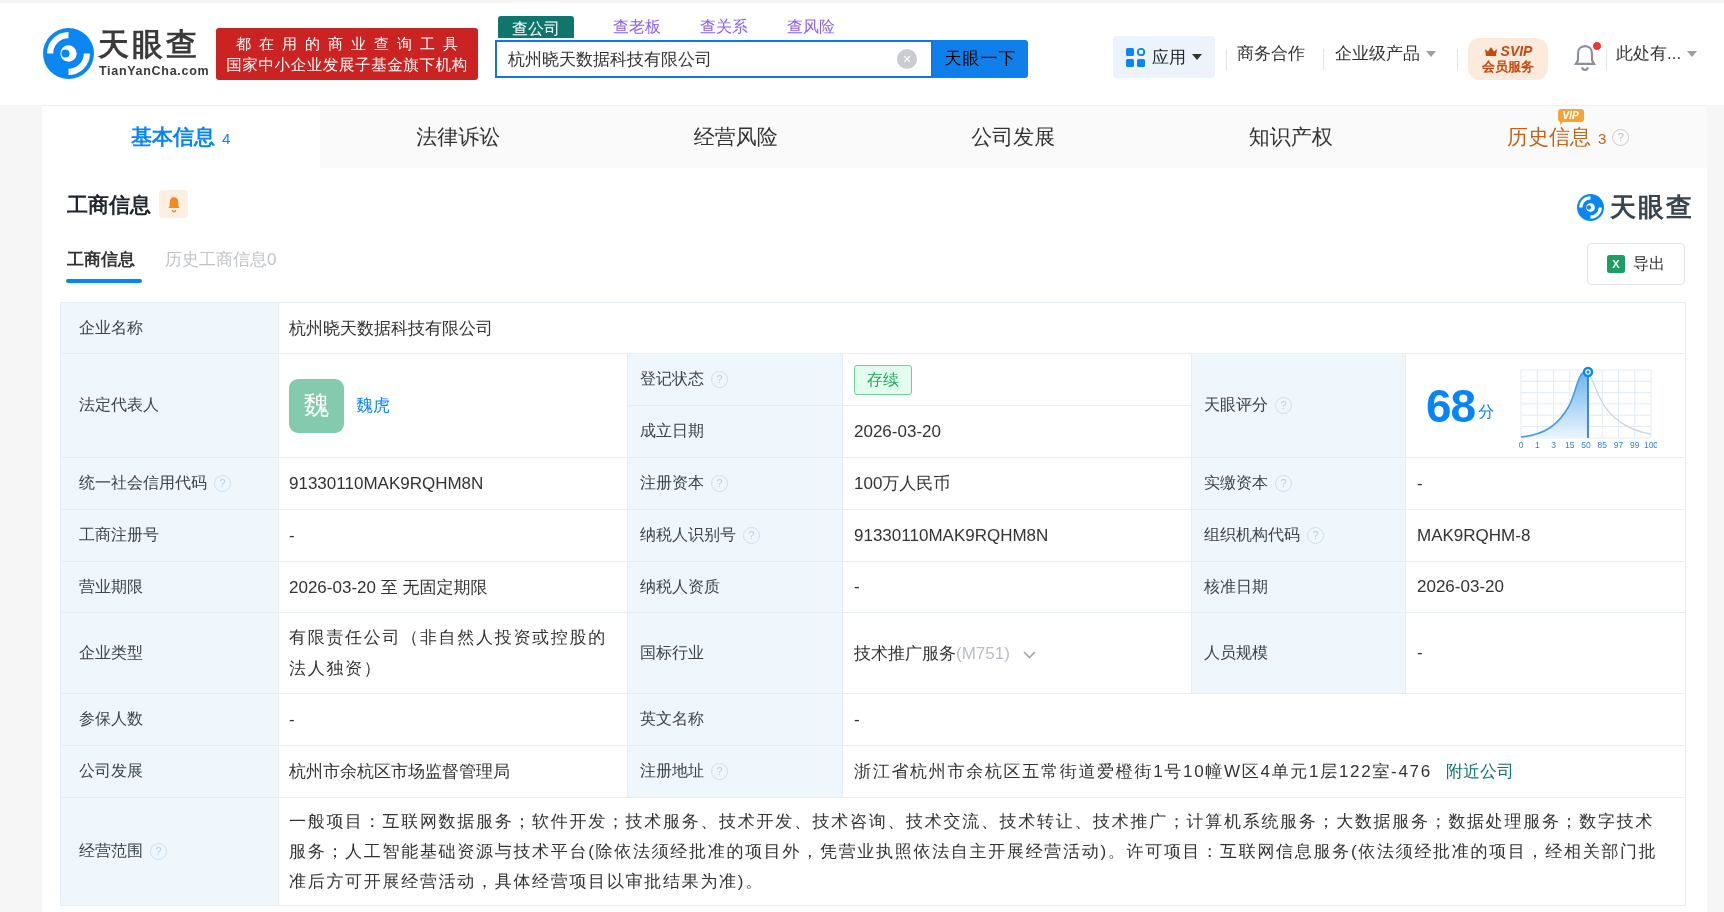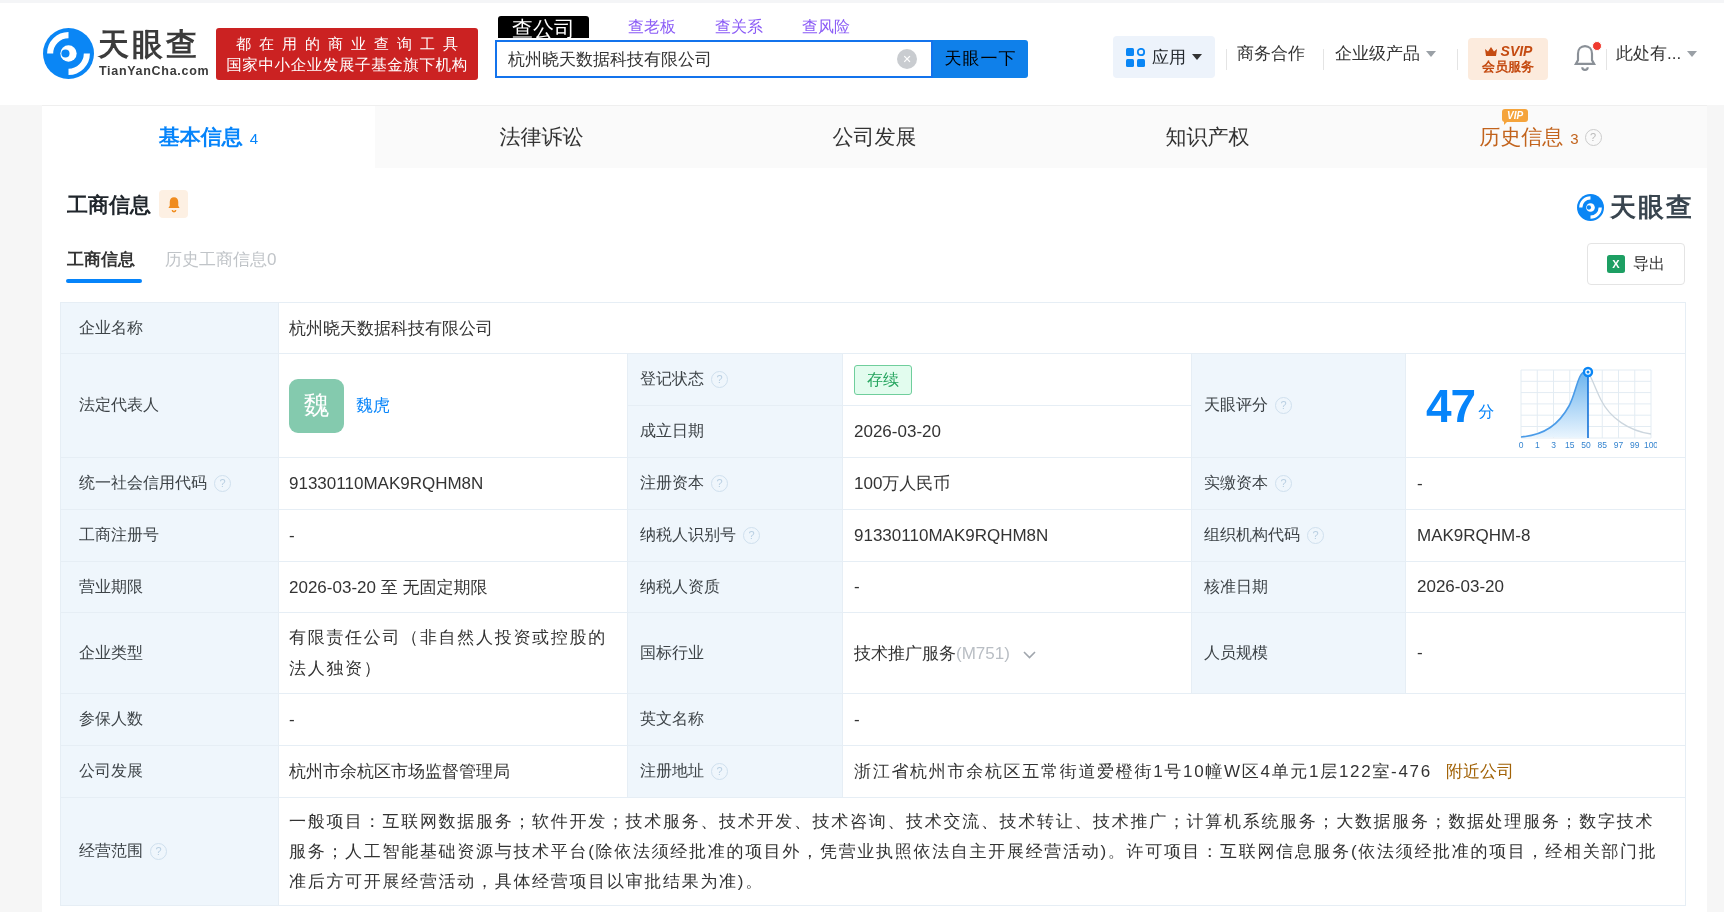"查公司" .stab-active { background: #000000 -> #0f766e; font-size: 21px -> 16px }
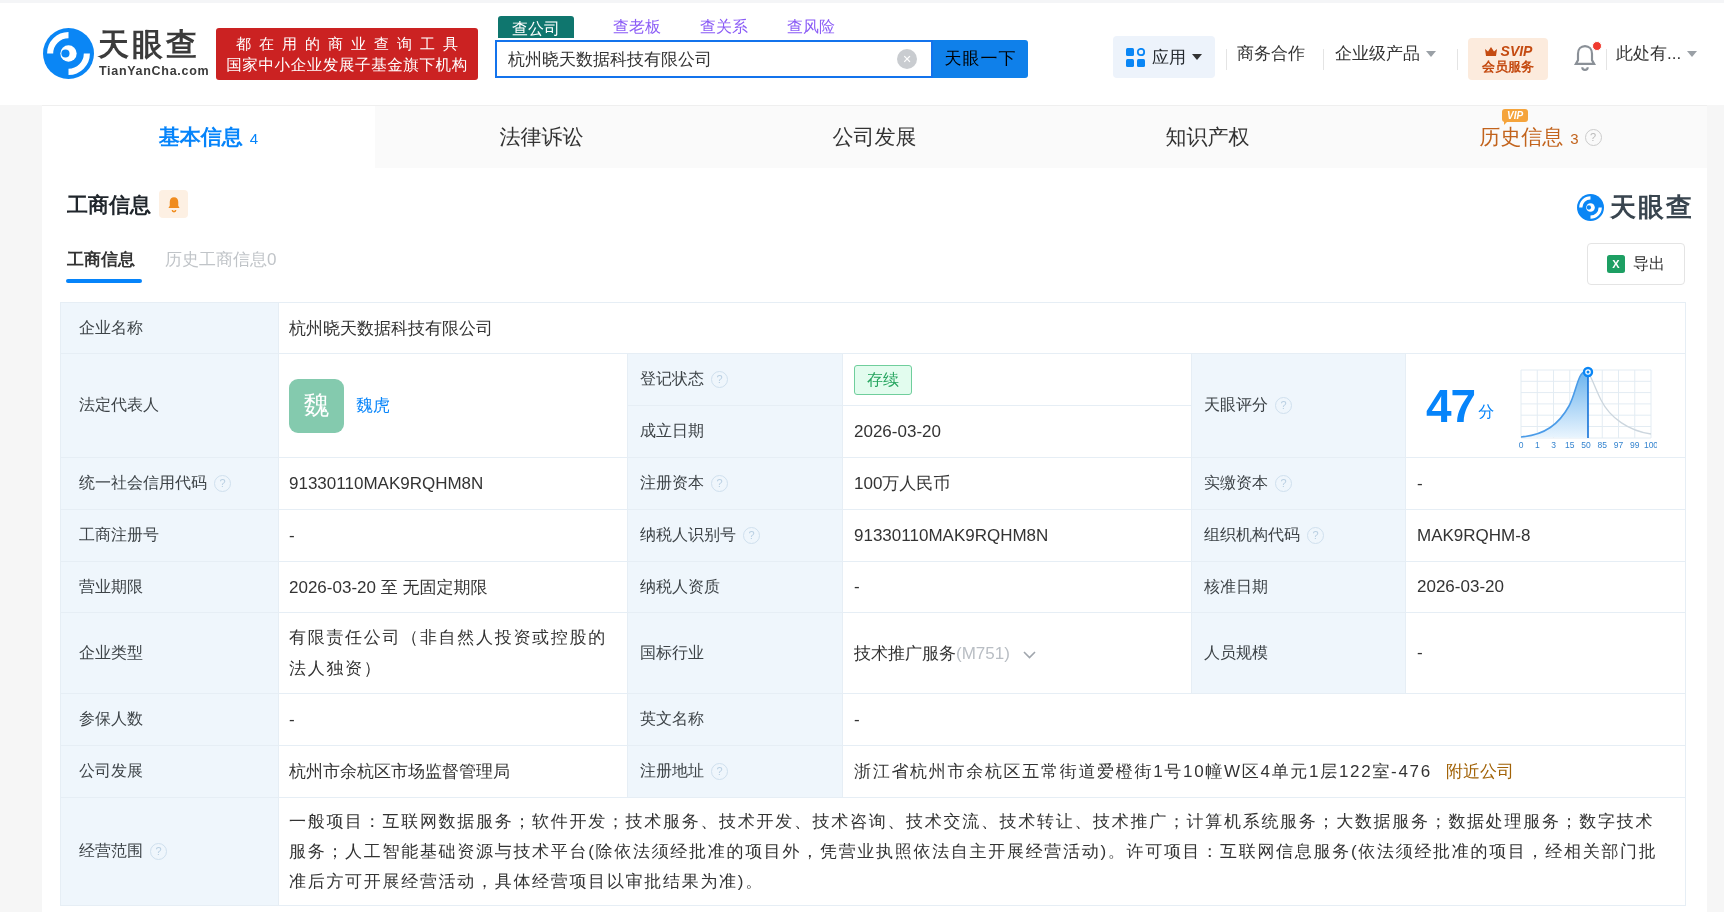"SVIP" #svip-badge { border-radius: 4px -> 12px }
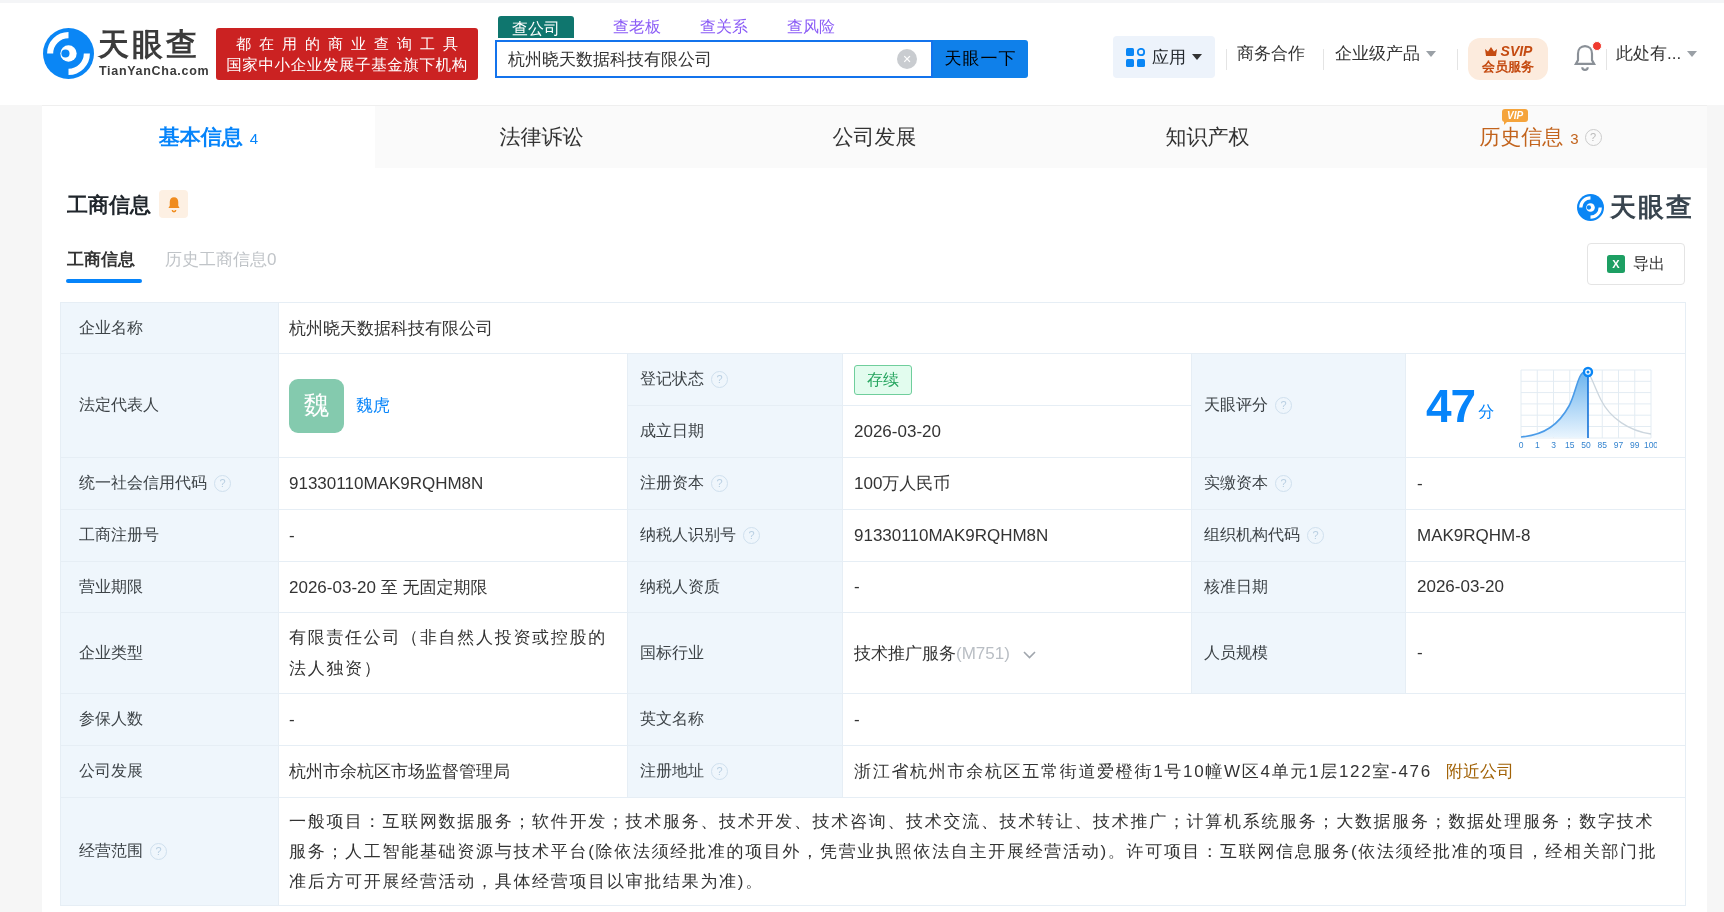"经营风险" div.ntab { html: none -> <div> <span>经营风险</span> </div> }
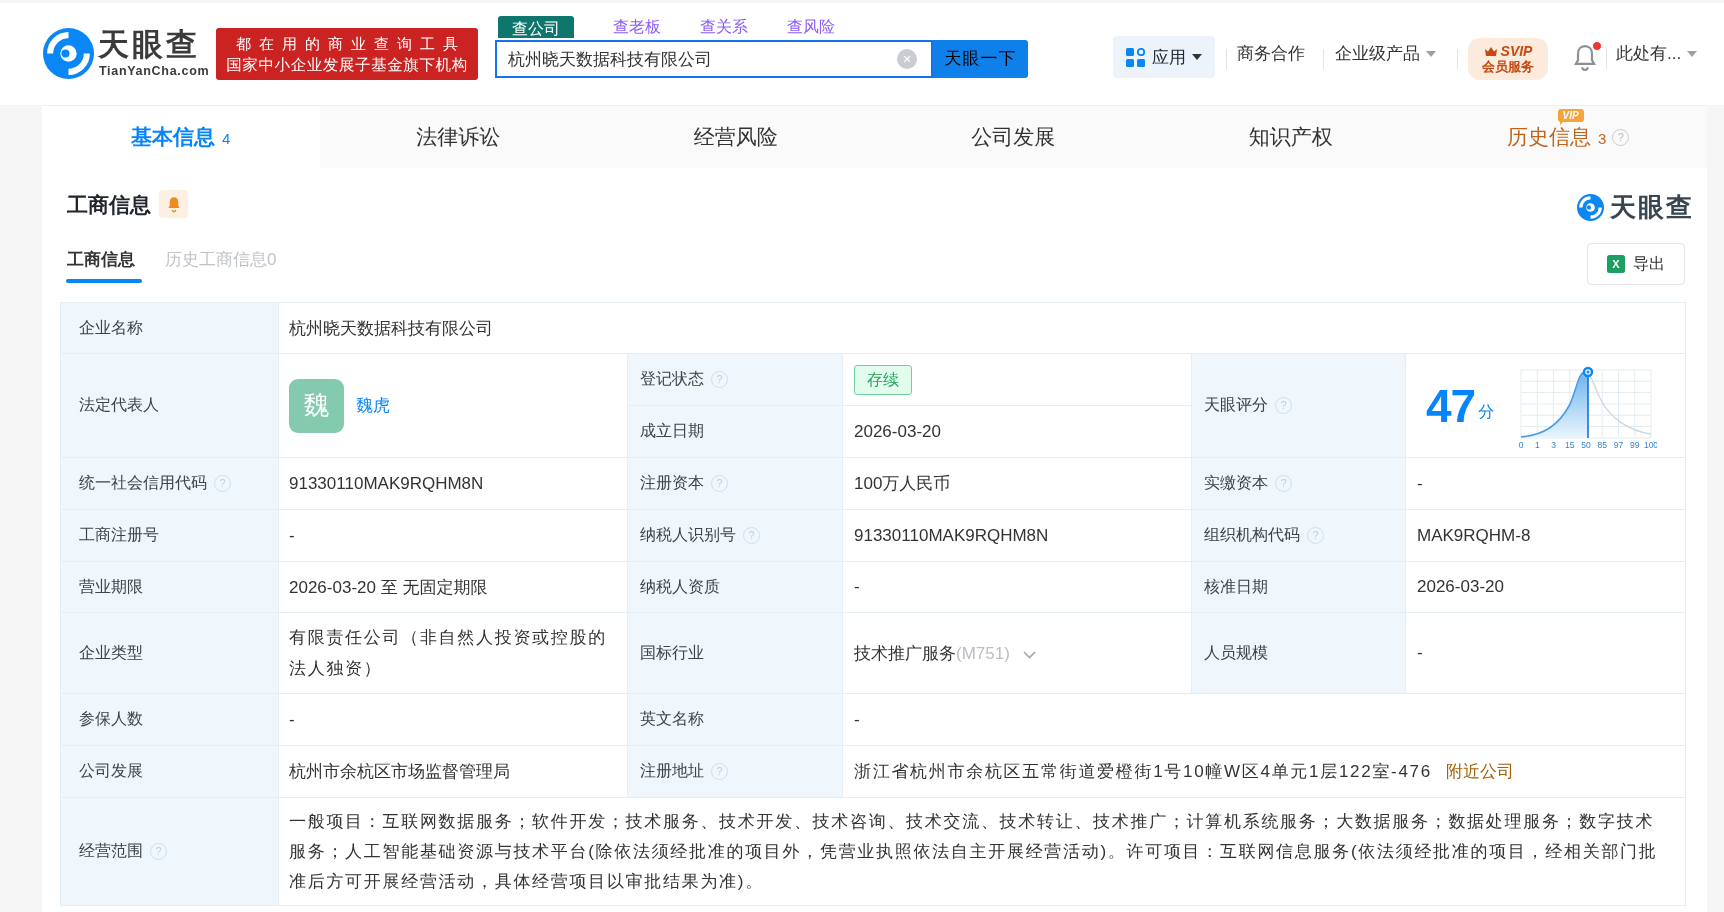"47" span { text: 47 -> 68 }
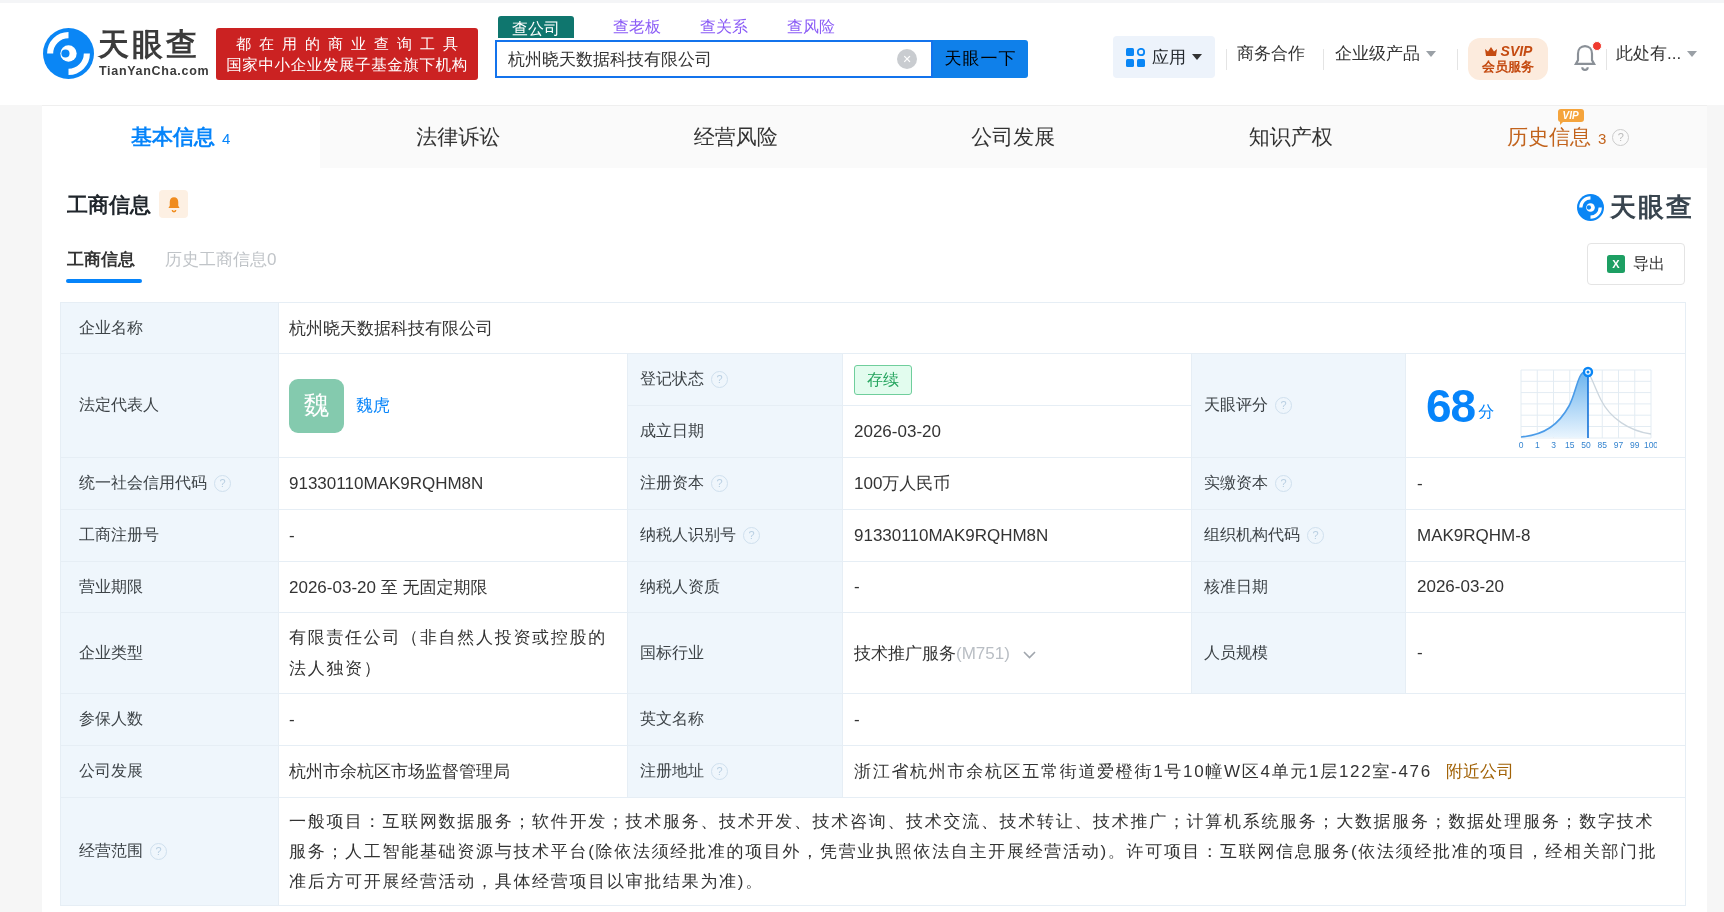"附近公司" #nearby-link { color: #a16207 -> #0f766e }
